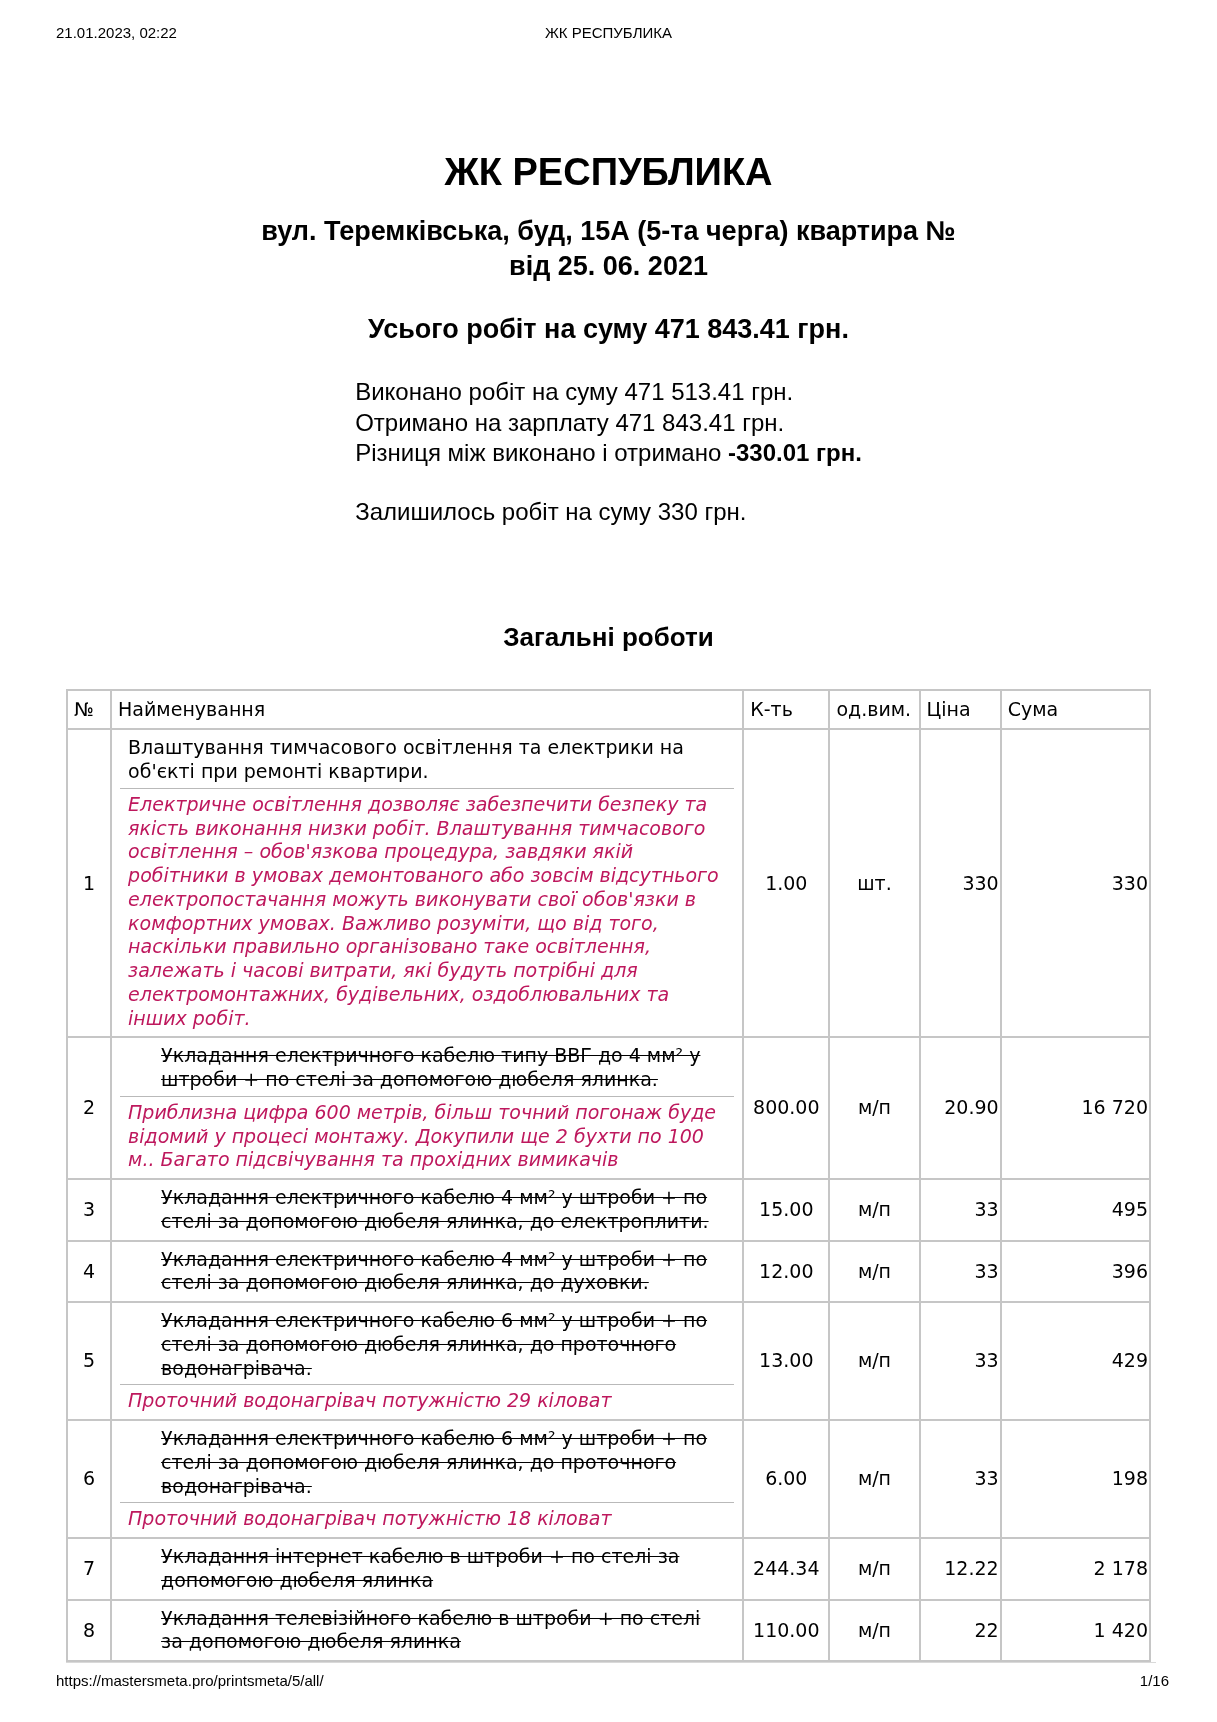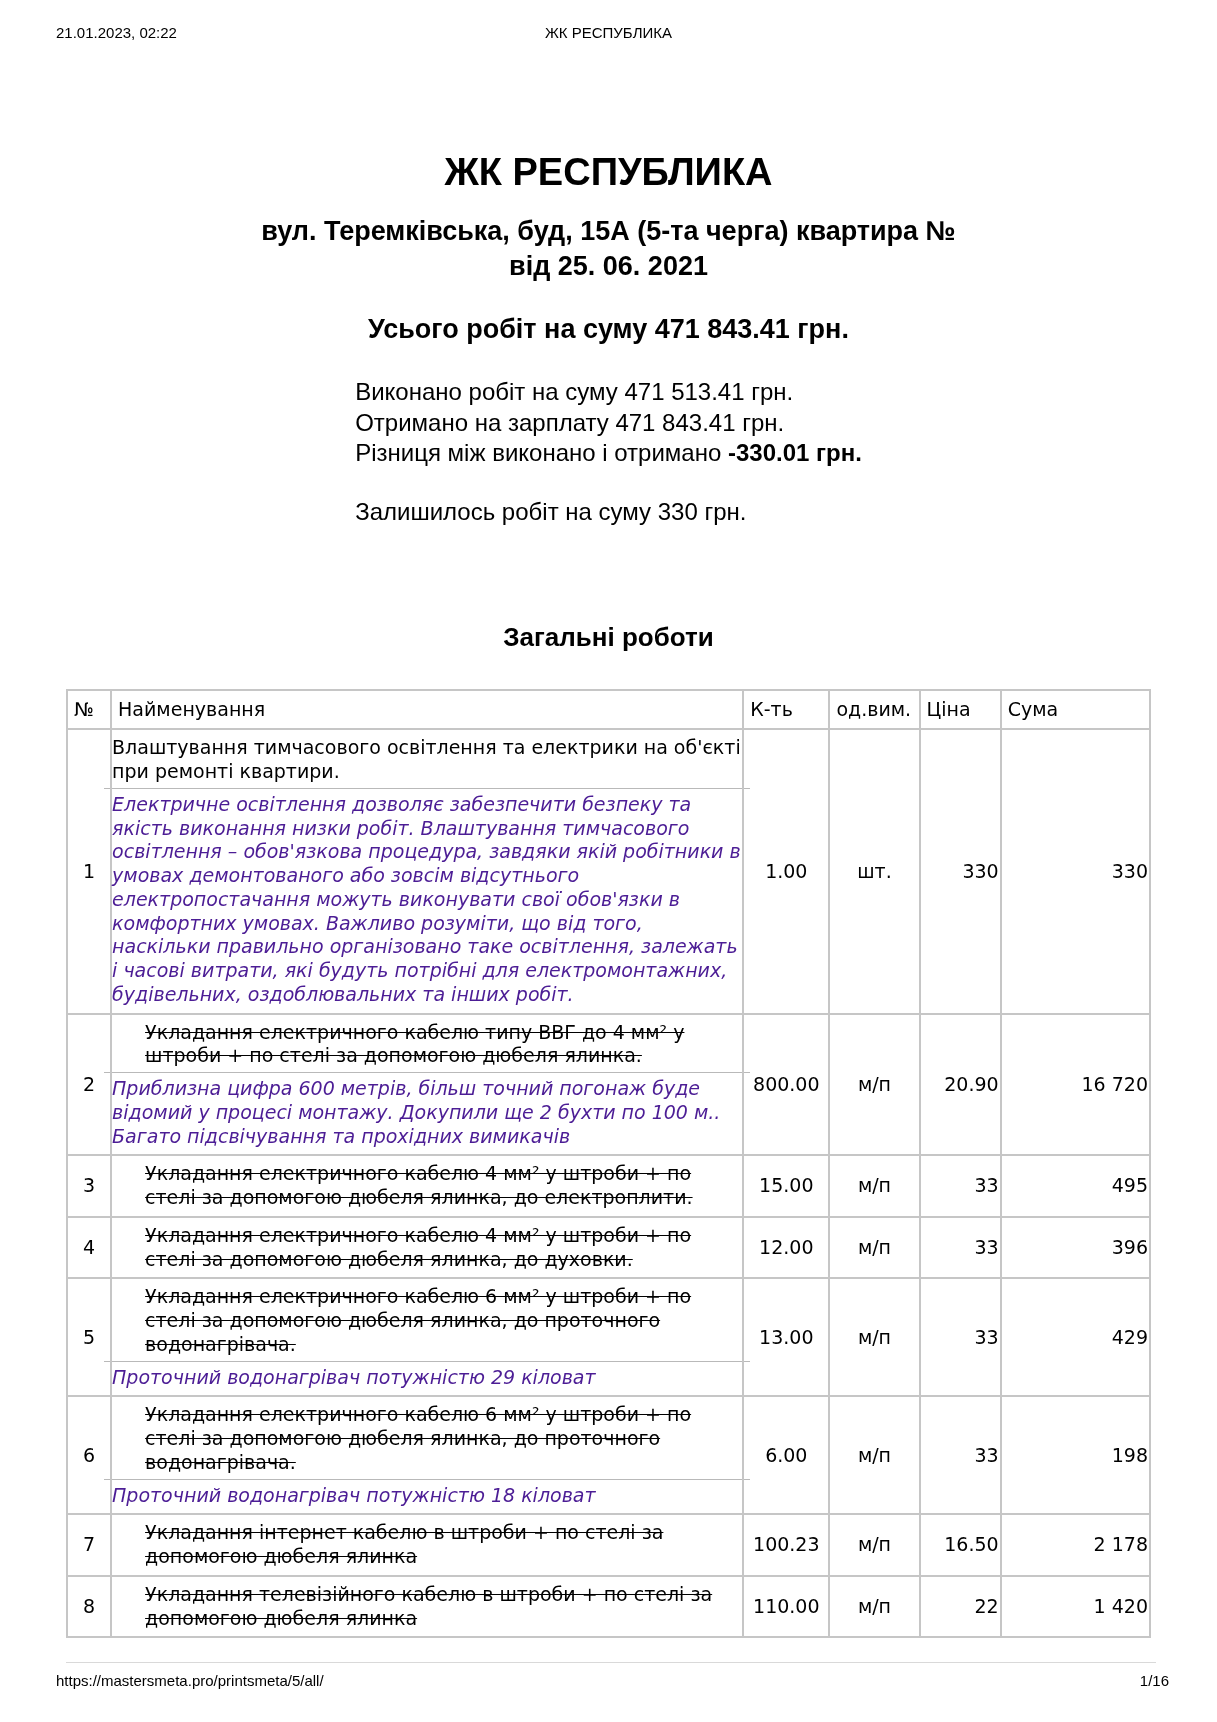"Влаштування тимчасового освітлення та" td.c-name { padding: 6px 0 -> 6px 16px }
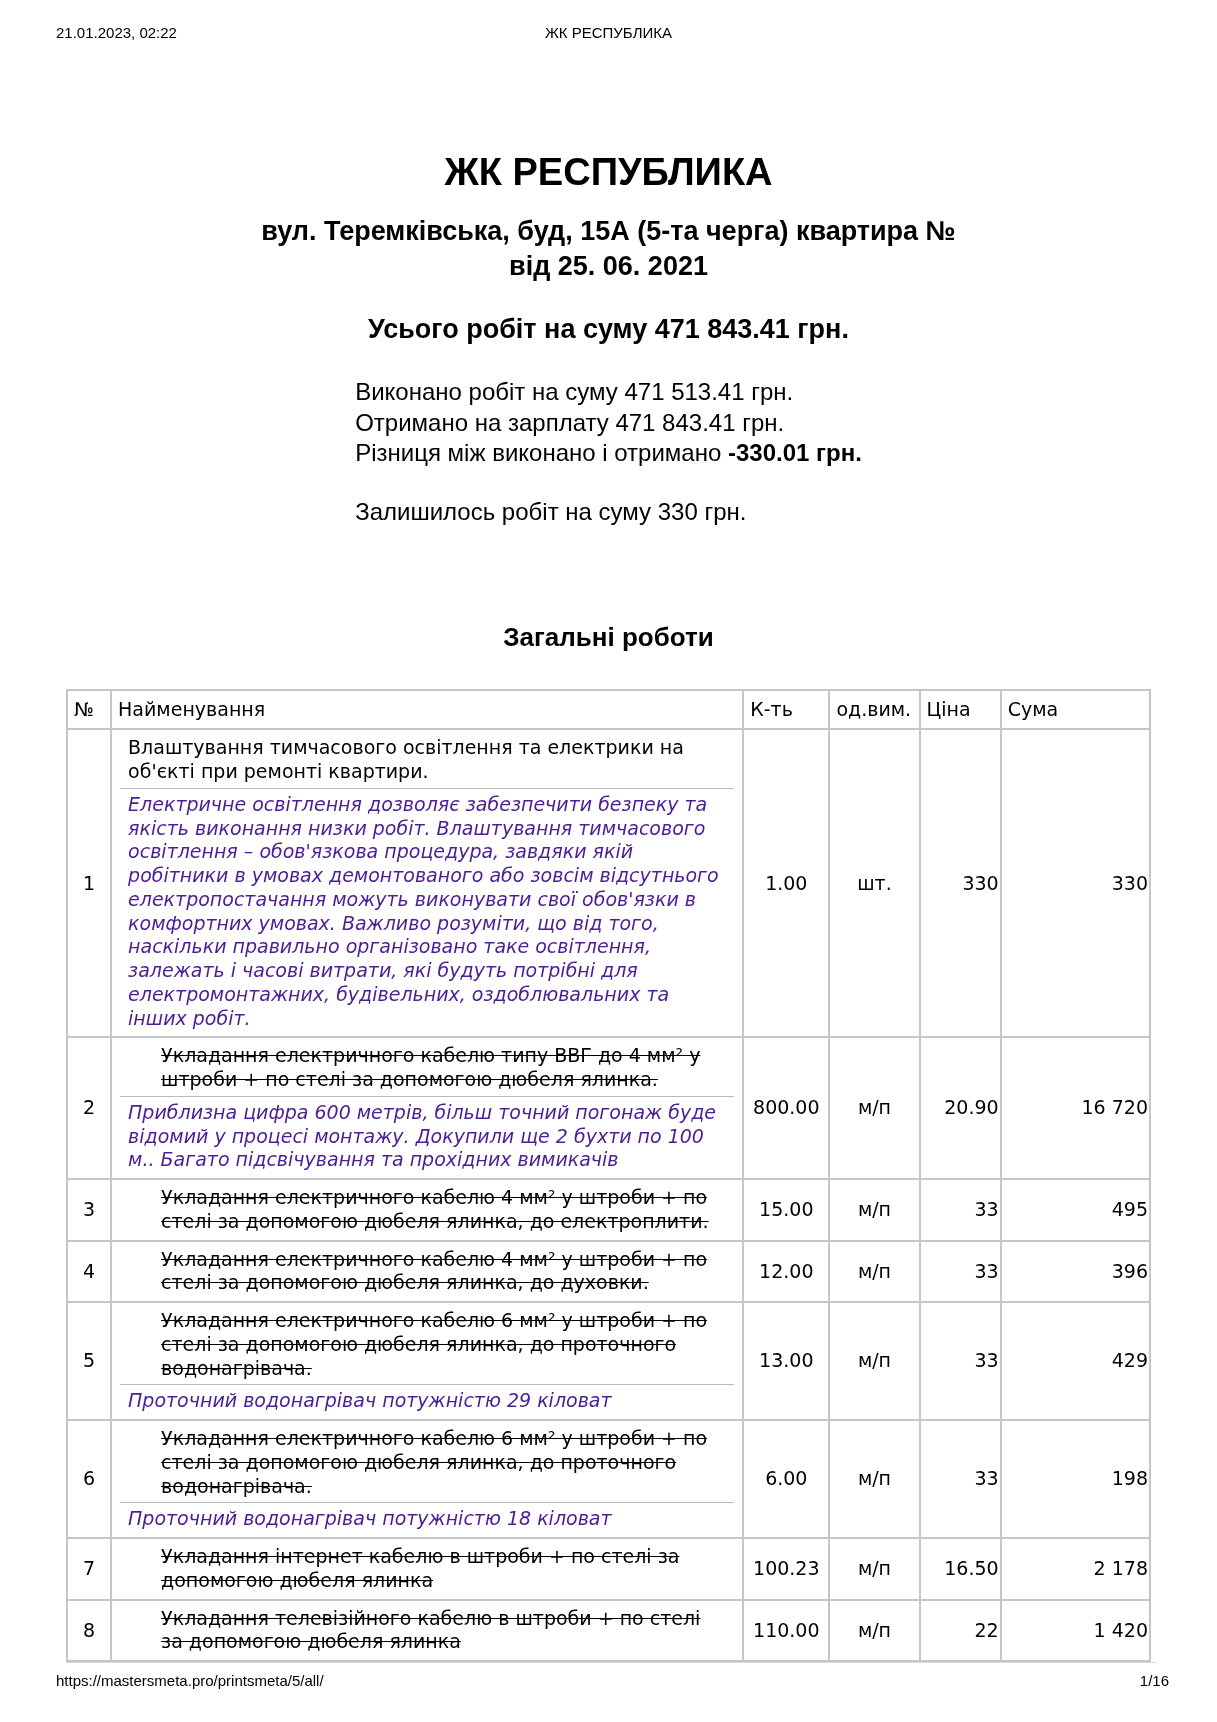"Електричне освітлення дозволяє" .row-comment { color: #4c1d95 -> #be185d }
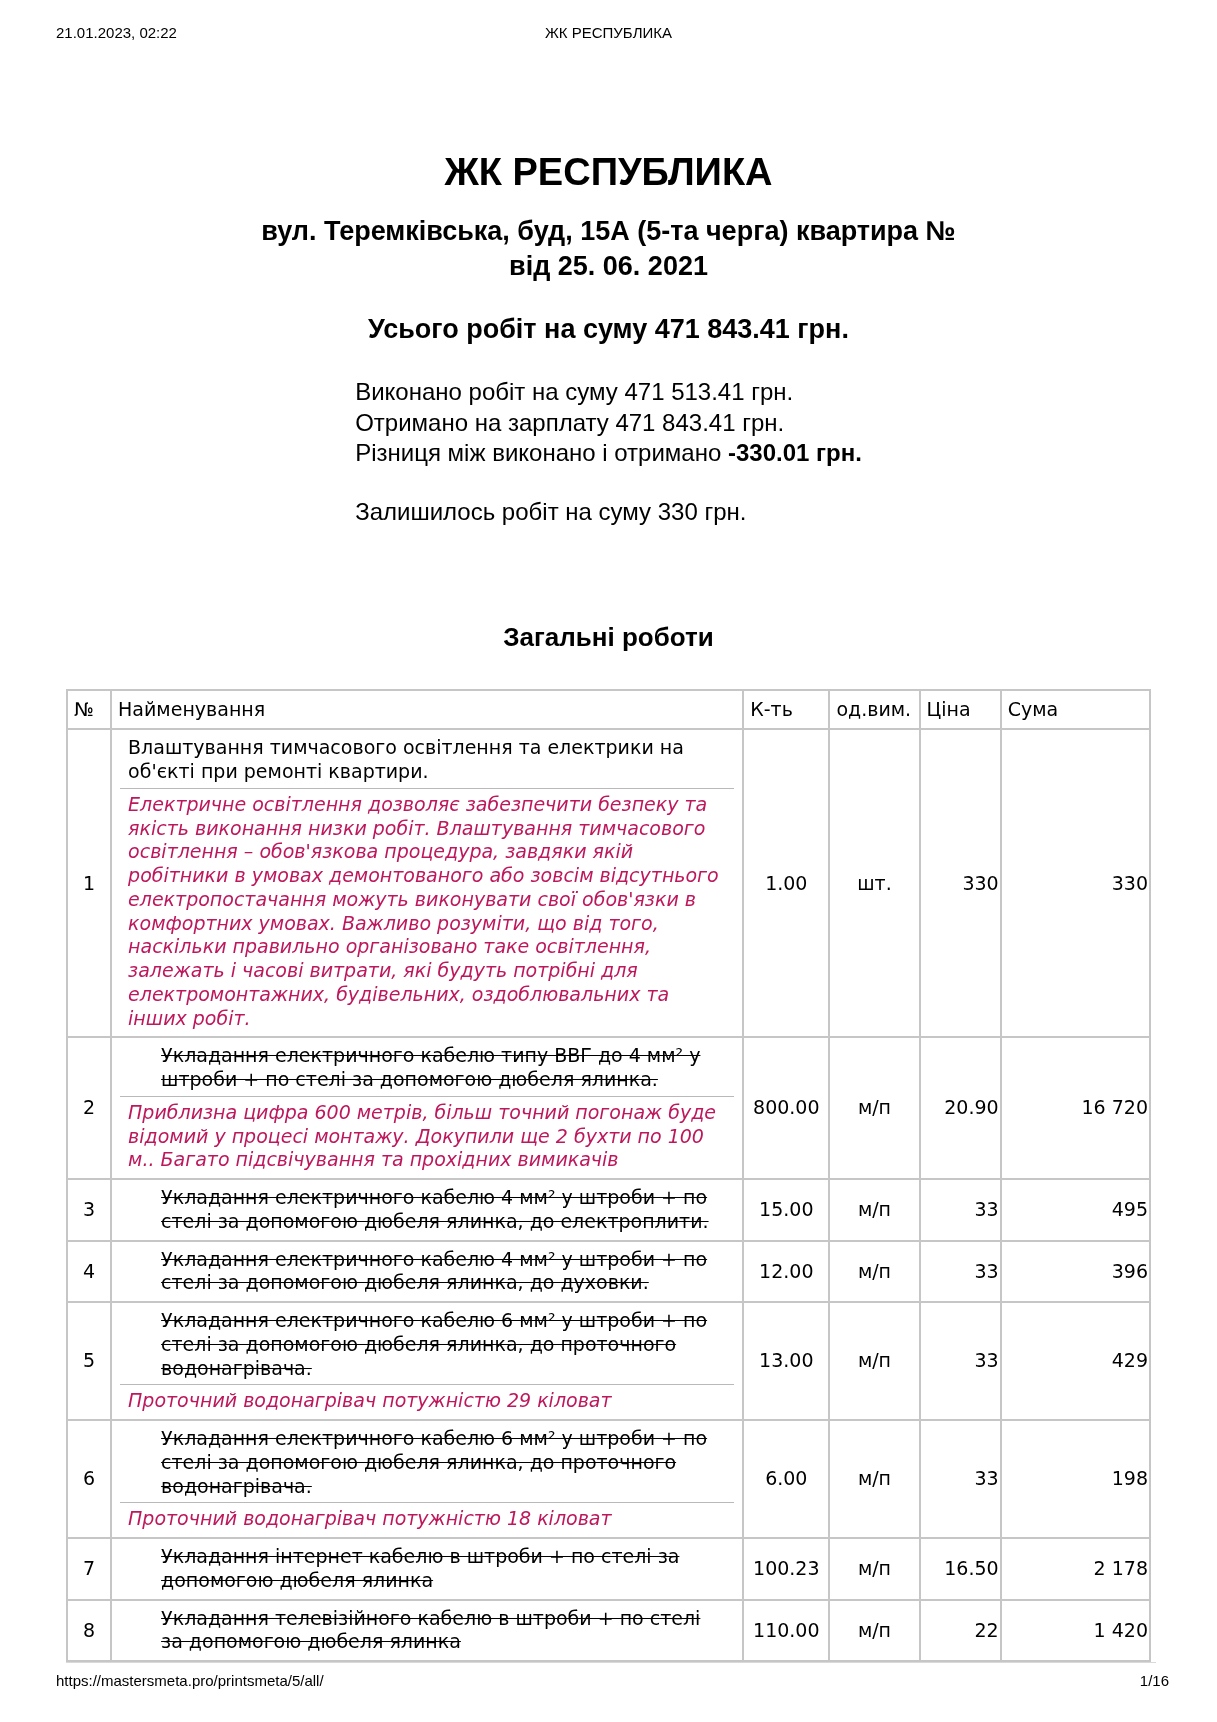"100.23" td.c-qty { text: 100.23 -> 244.34 }
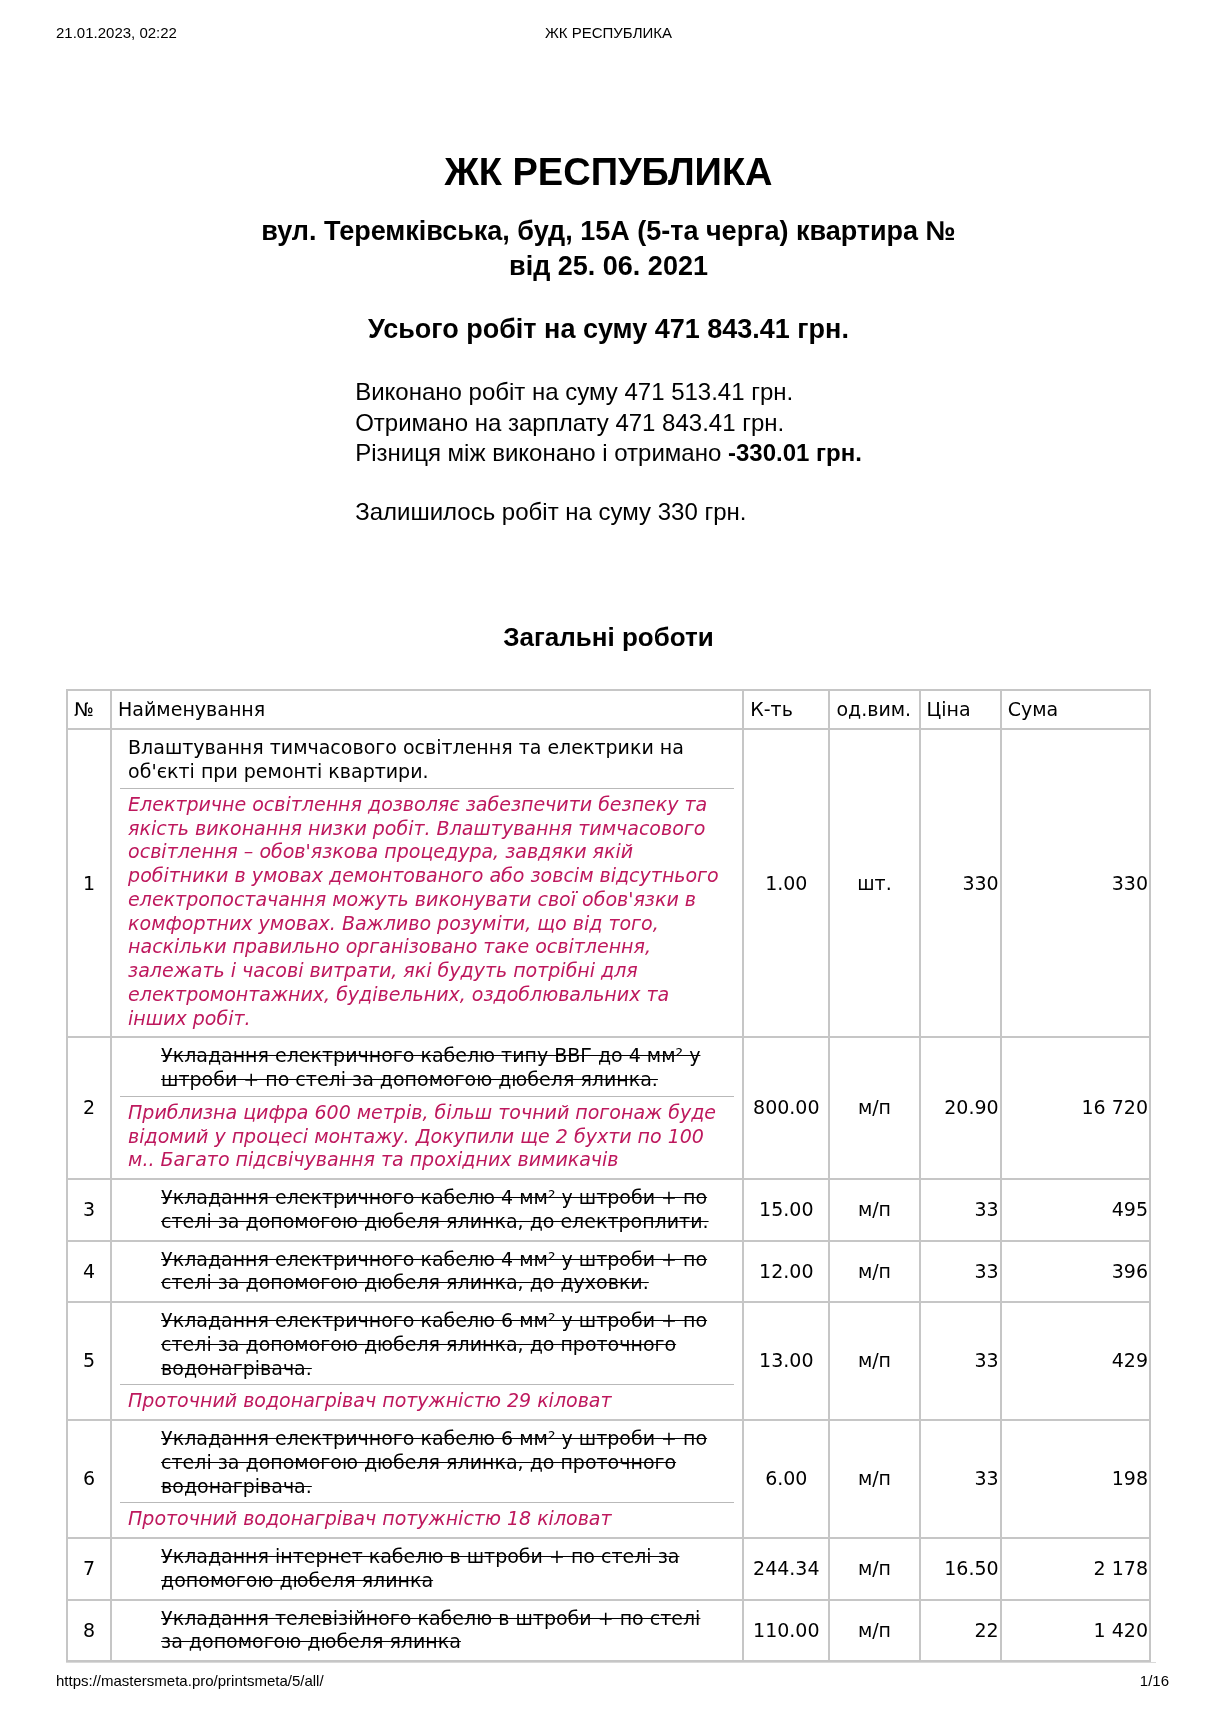"16.50" td.c-price { text: 16.50 -> 12.22 }
